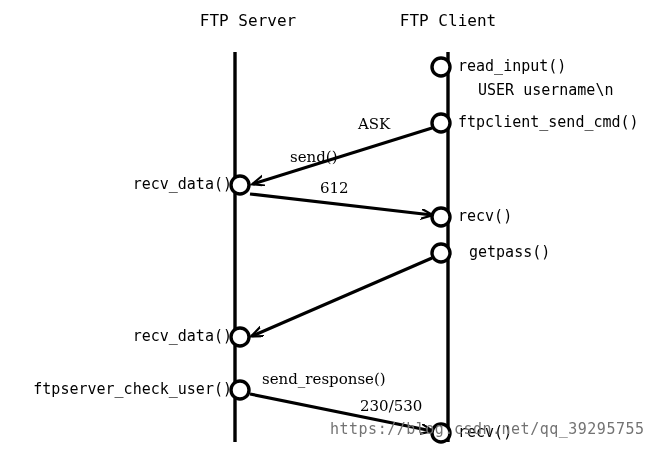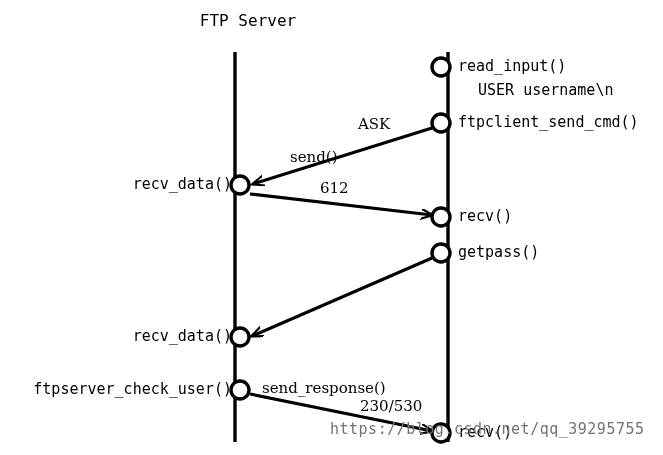"FTP Client" div.lbl { html: none -> <div>FTP Client</div> }
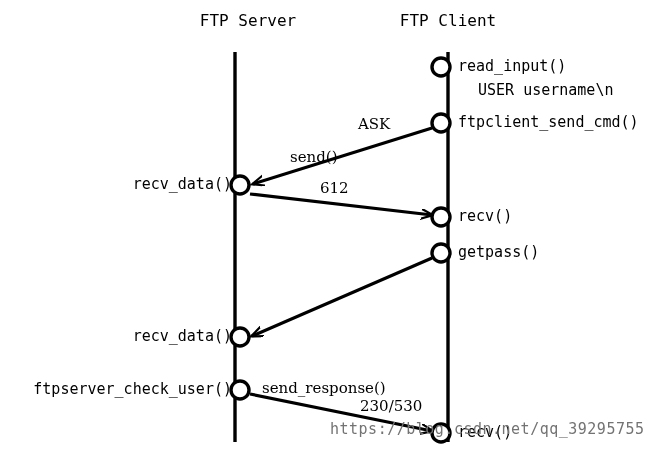"getpass()" div.lbl { left: 458px -> 469px }
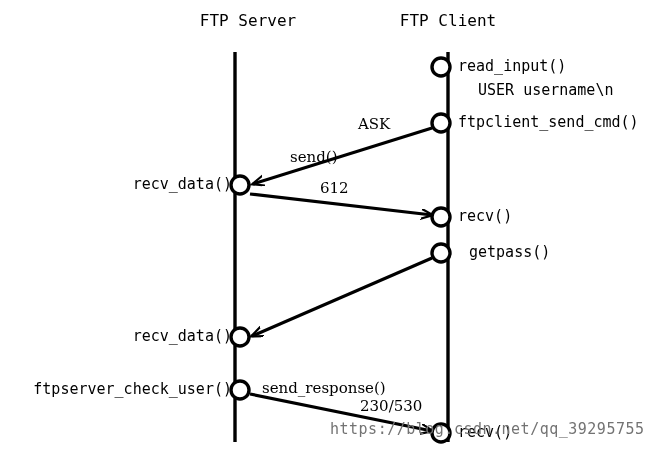"send_response()" div.lbl { top: 380px -> 371px }
